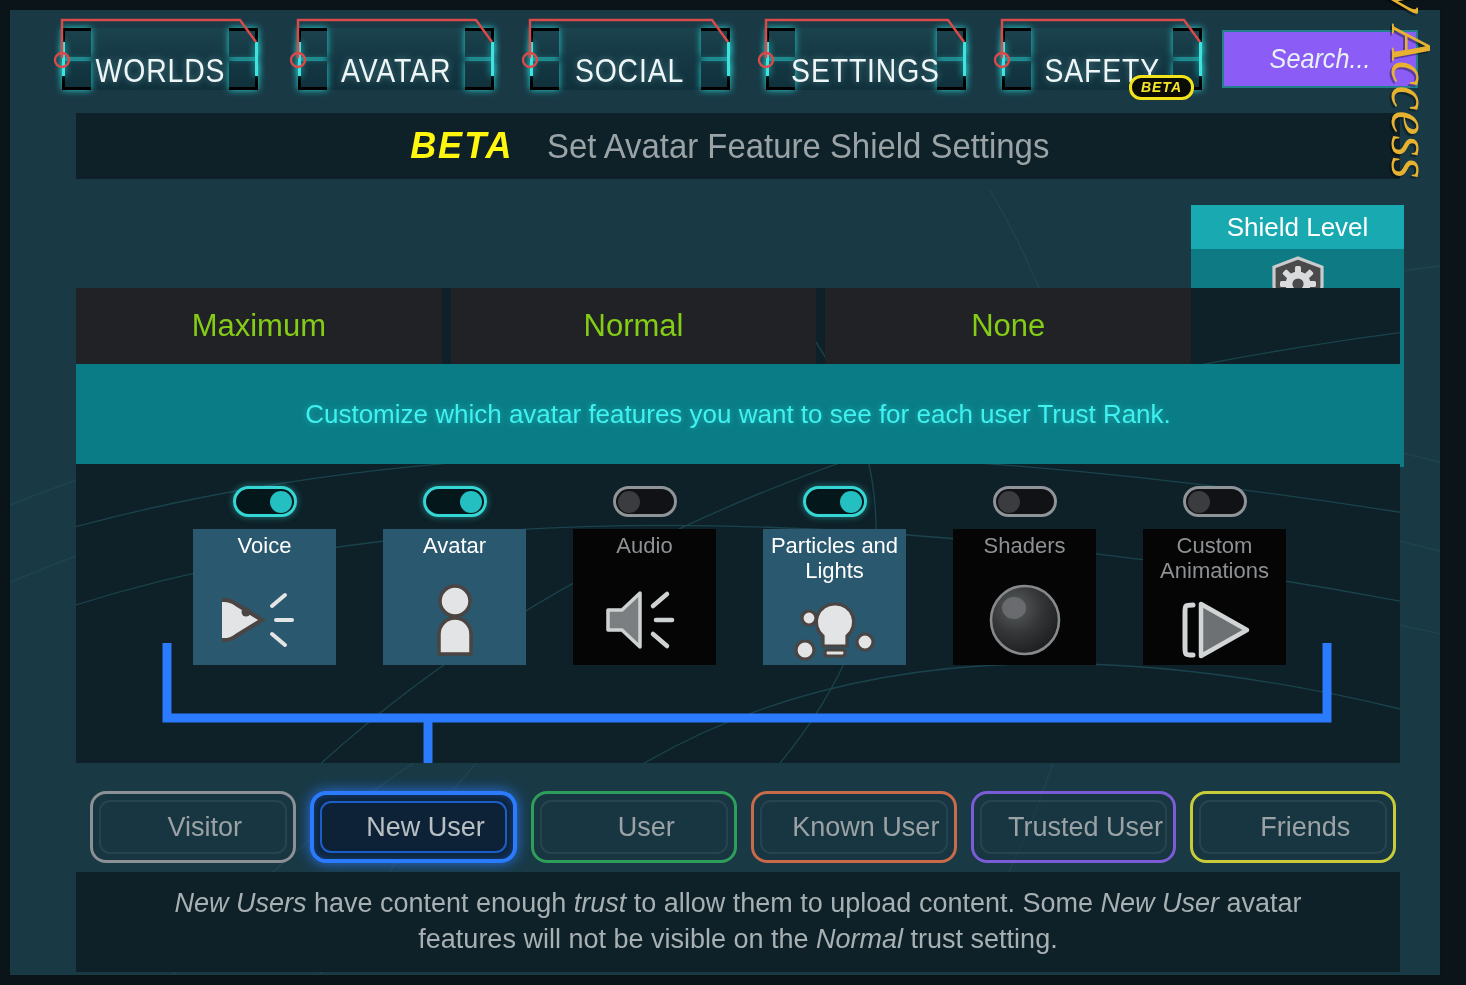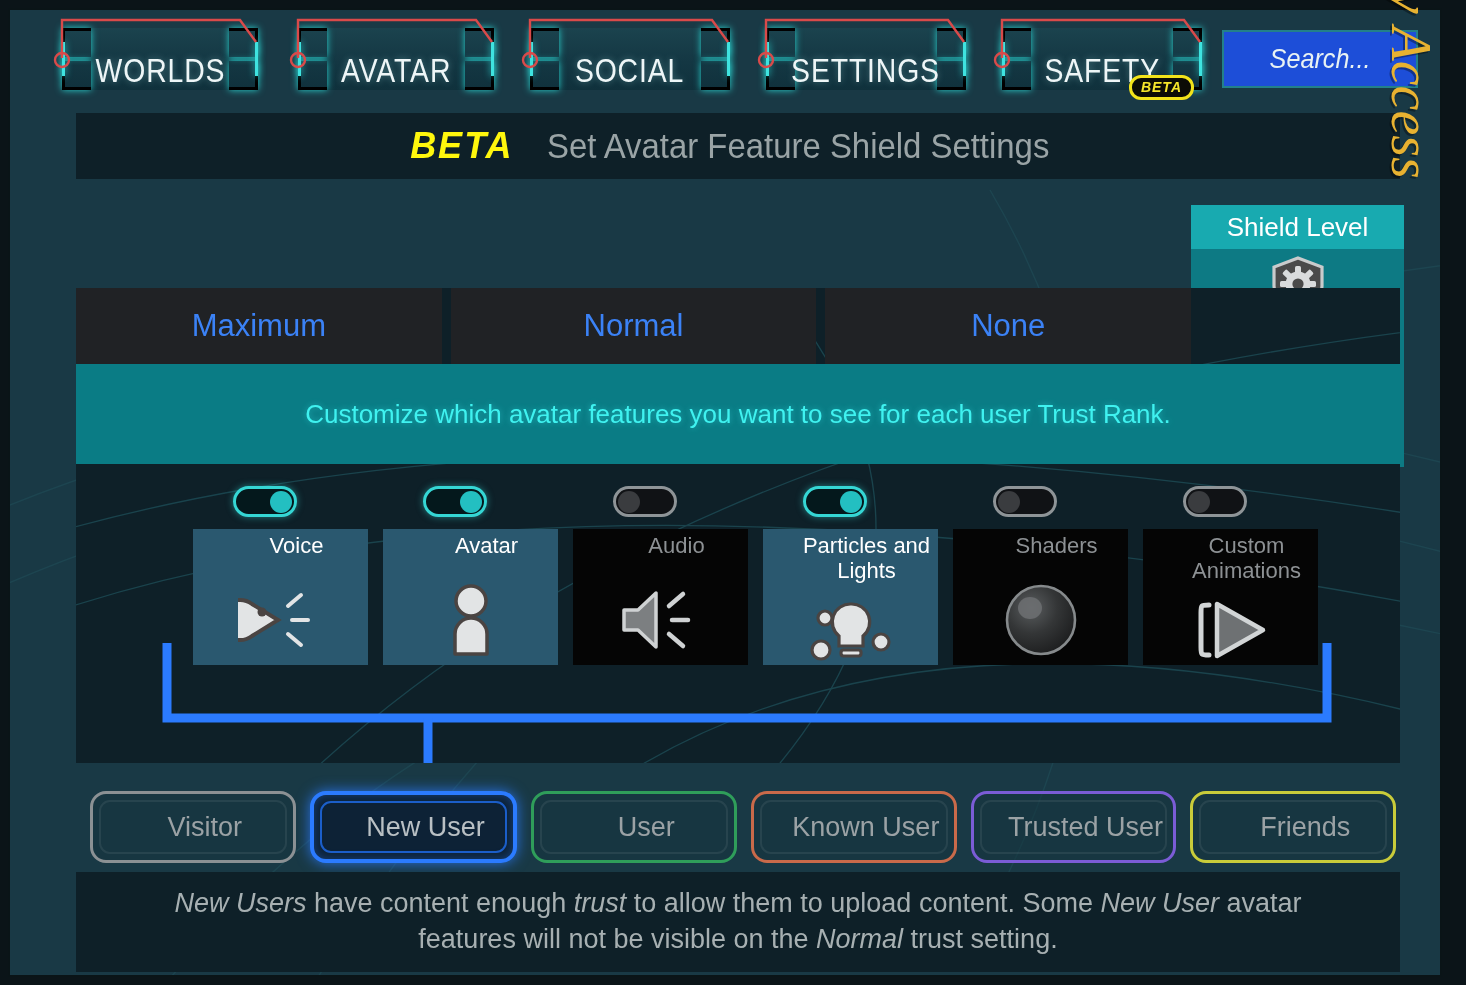"Search..." .searchbox { background: #1d4ed8 -> #8b5cf6 }
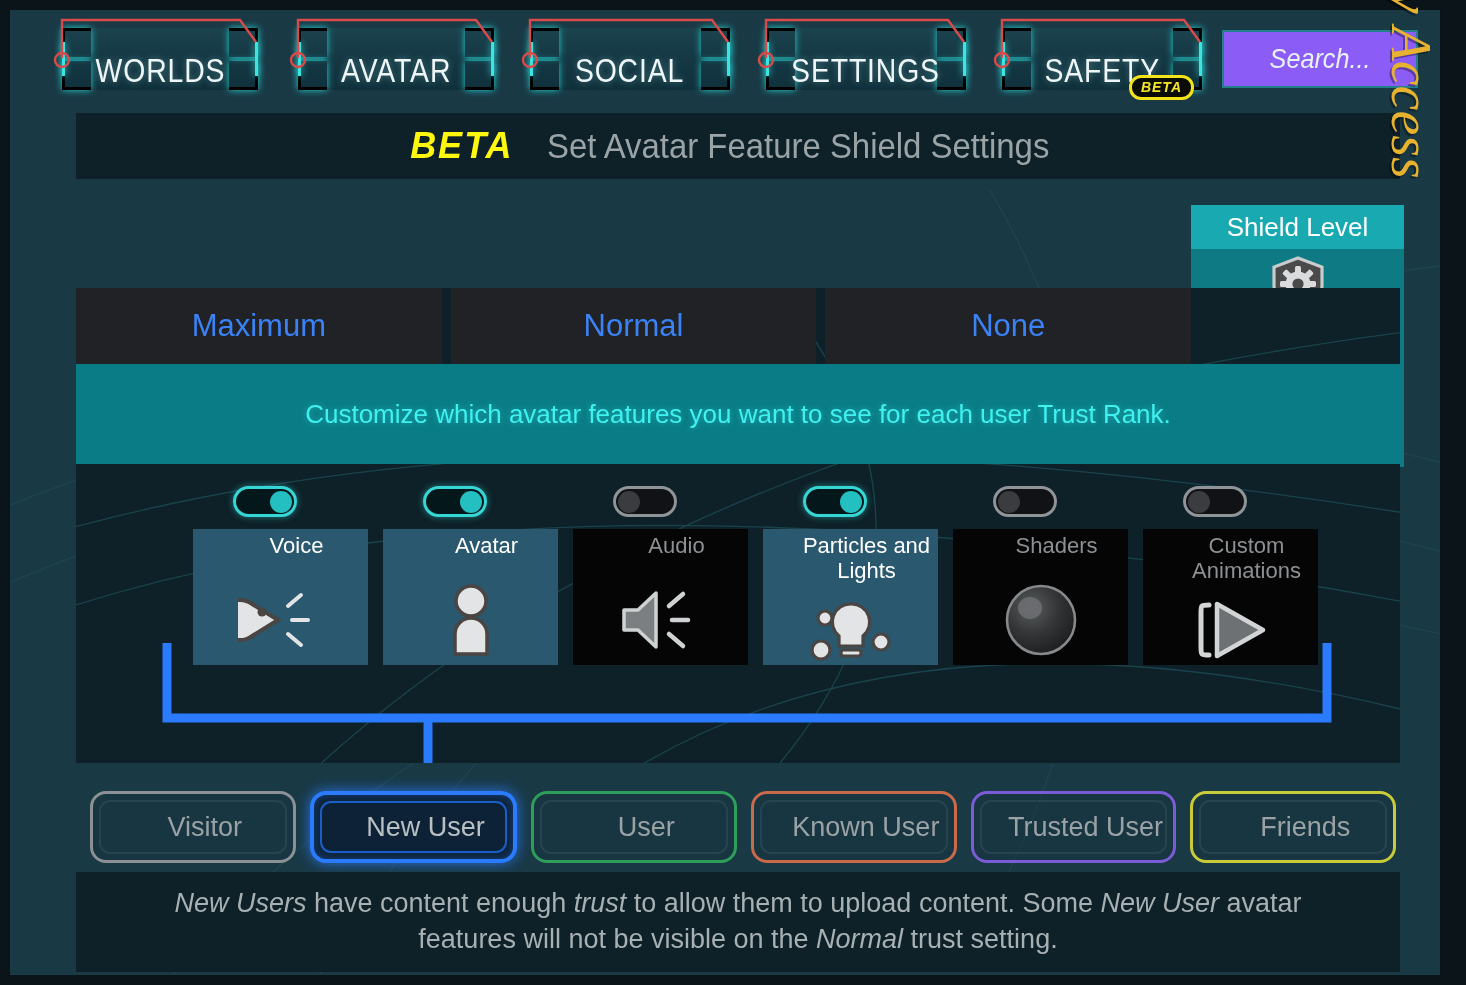"Maximum" .preset { color: #3b82f6 -> #84cc16 }
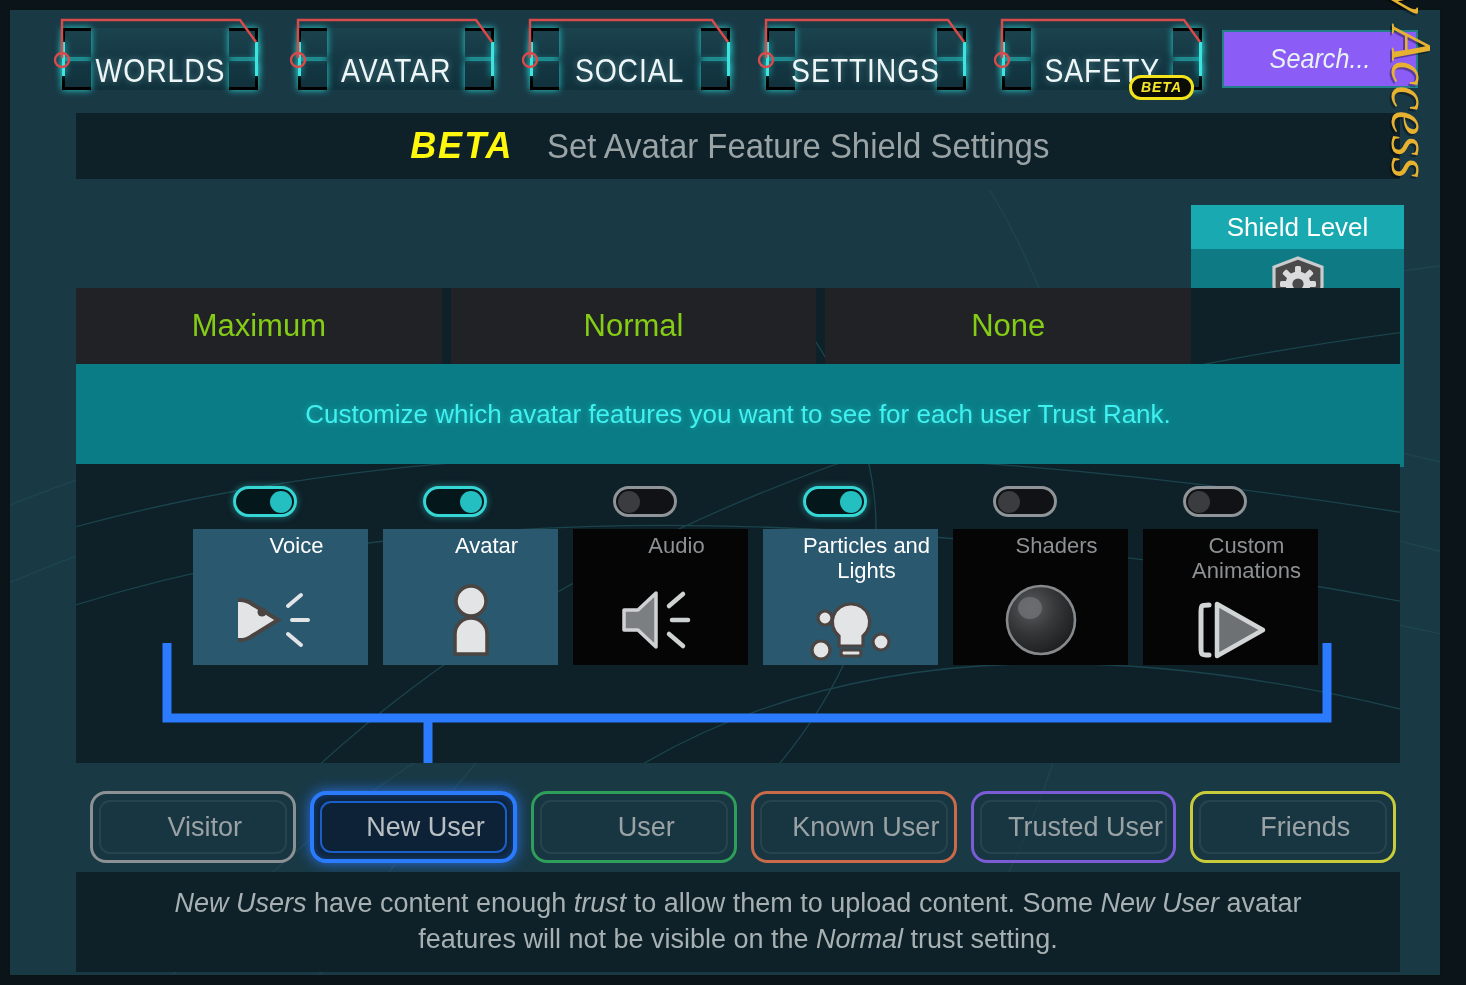"Voice" .card { padding-left: 32px -> none }
